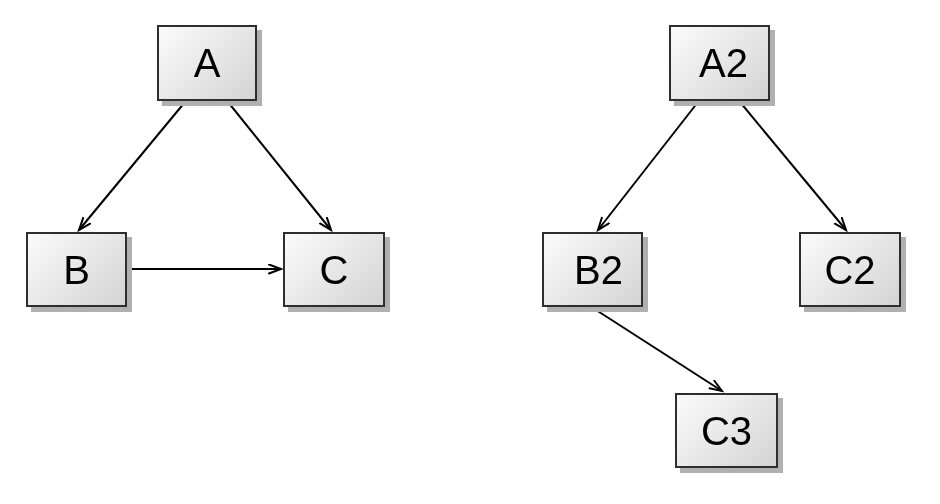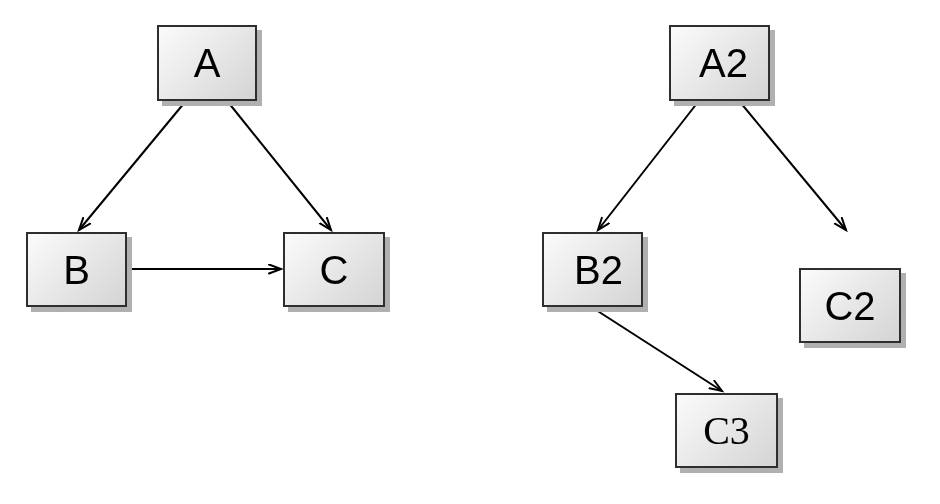"C2" div.node { margin-top: 36px -> none }
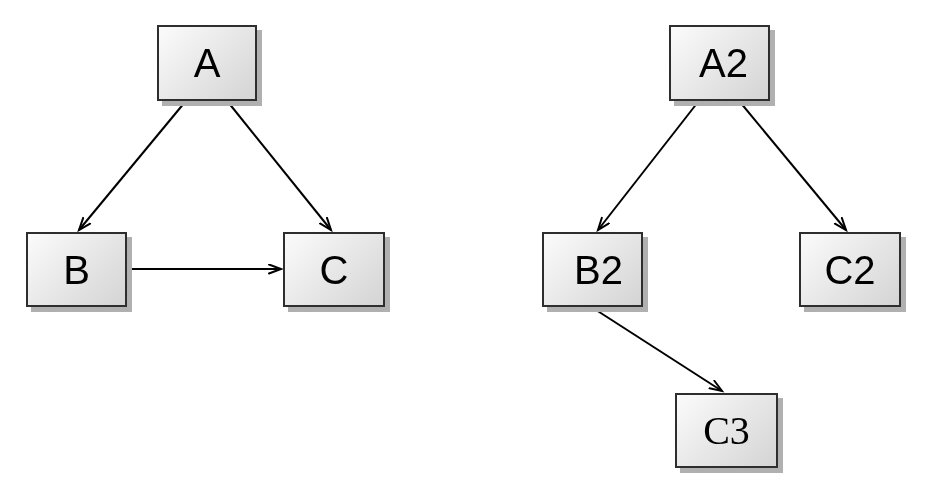"C3" div.node { font-family: Liberation Serif, serif -> none }
